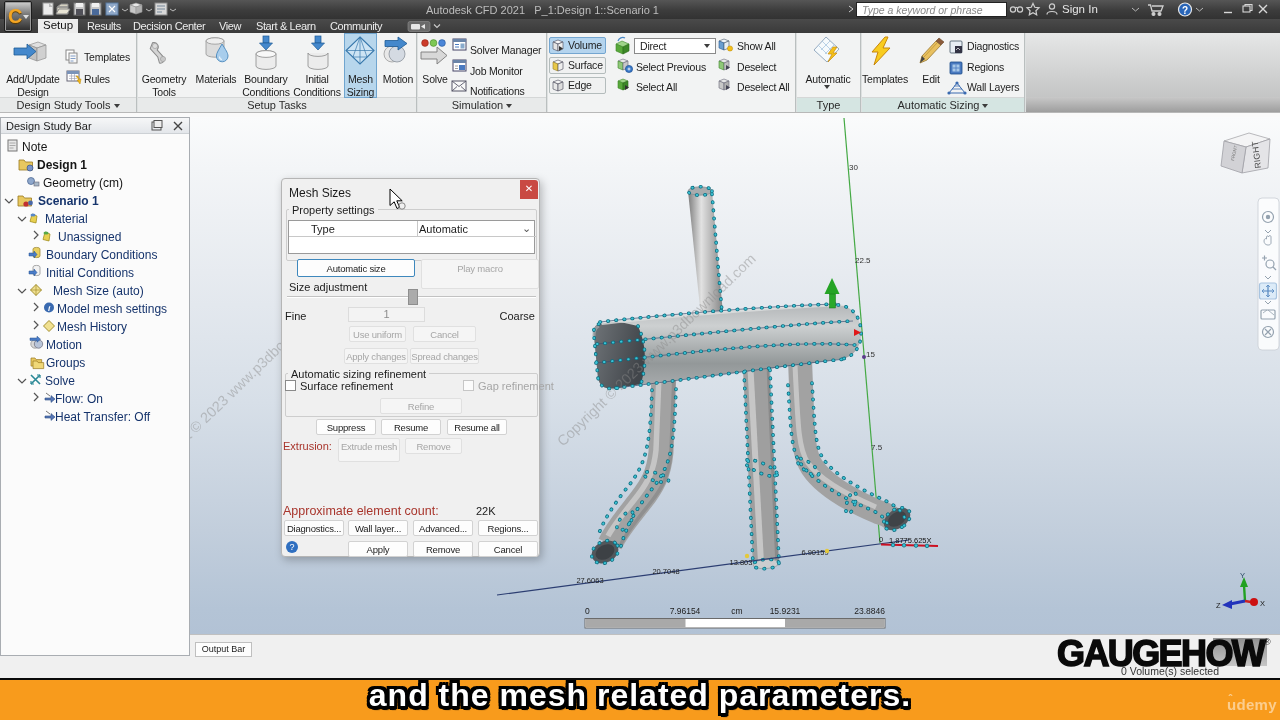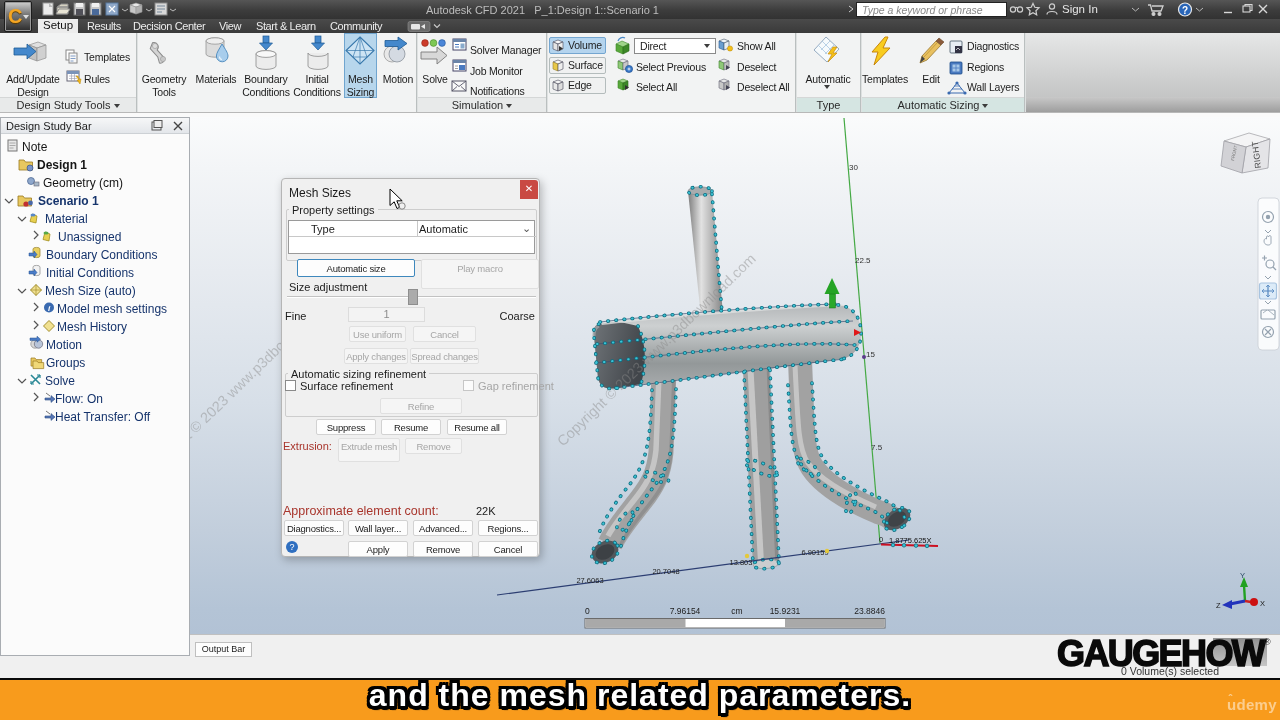"Setup Tasks" div.lblrow { html: none -> <div>Setup Tasks</div> }
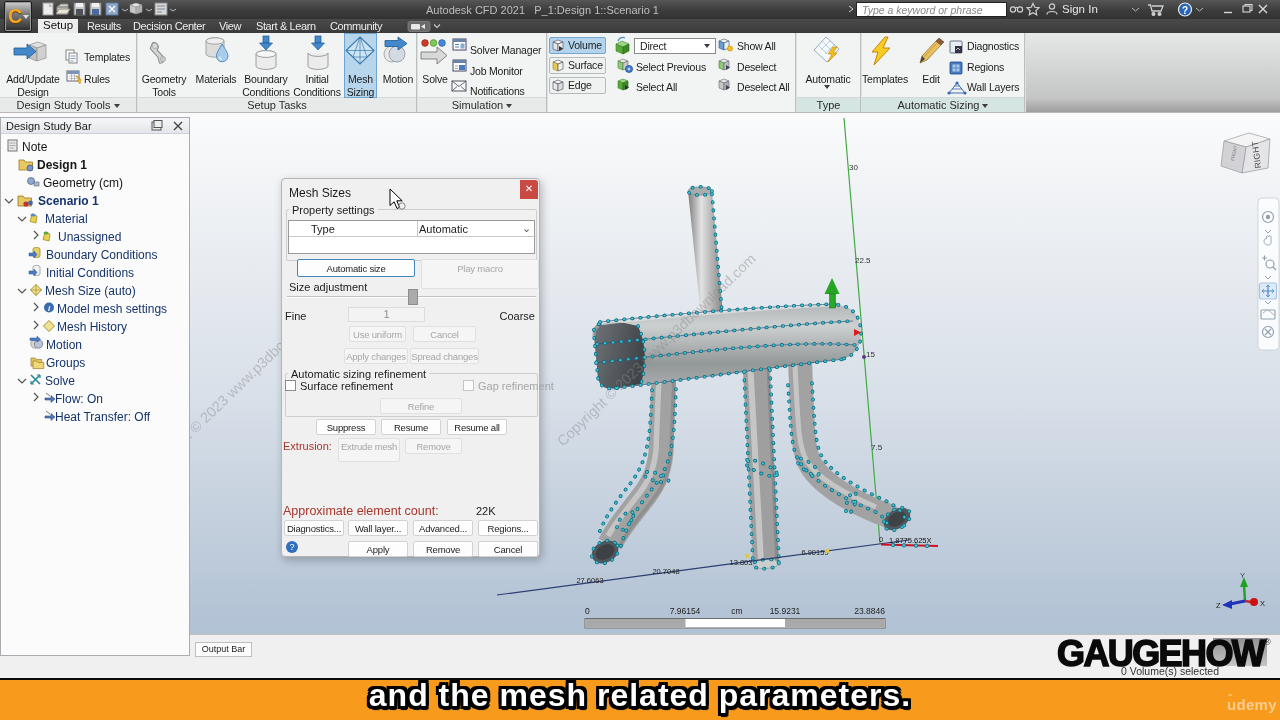"Mesh Size (auto)" div.treerow { left: 44px -> 52px }
